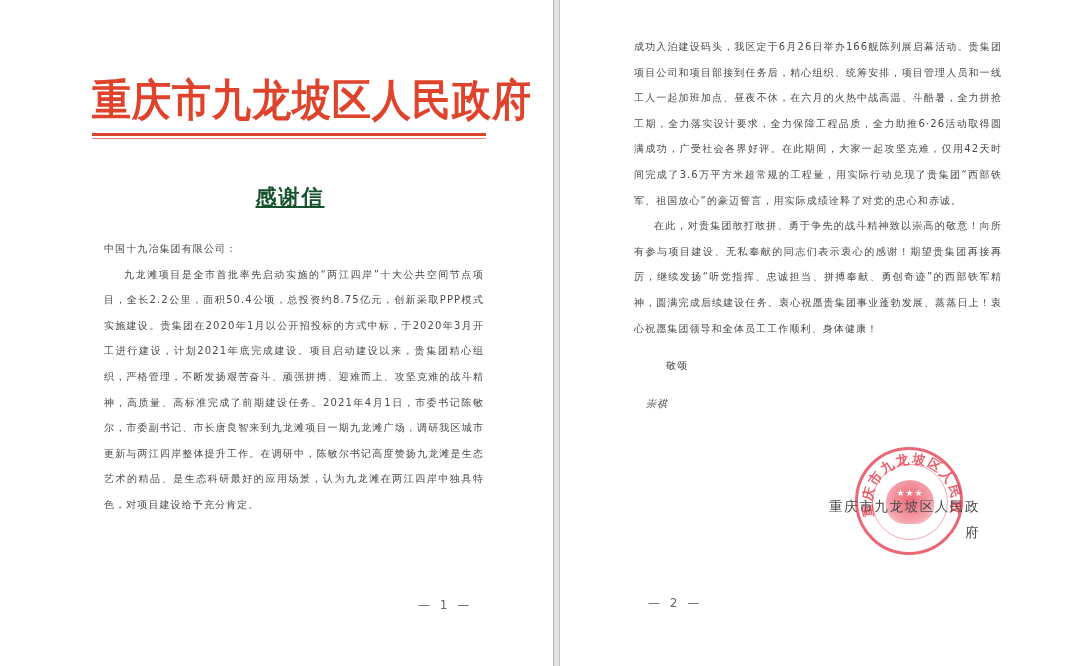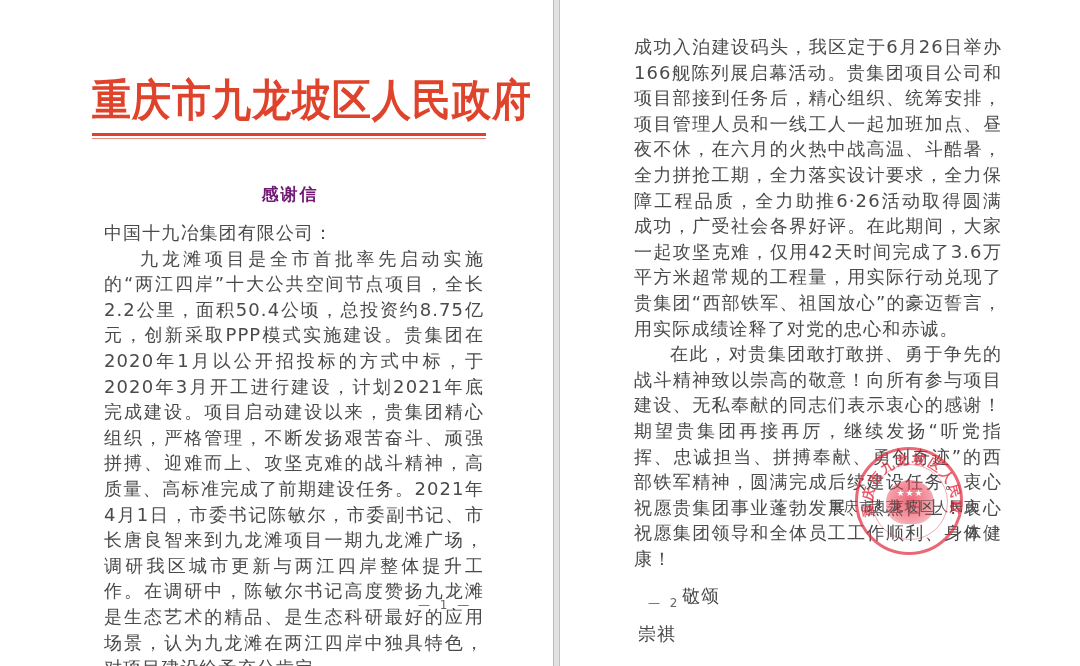"成功入泊建设码头，我区定于6月26日举办166舰陈列展启幕活动。贵集团项目公司和" .body-text { font-size: 18px -> 10px }
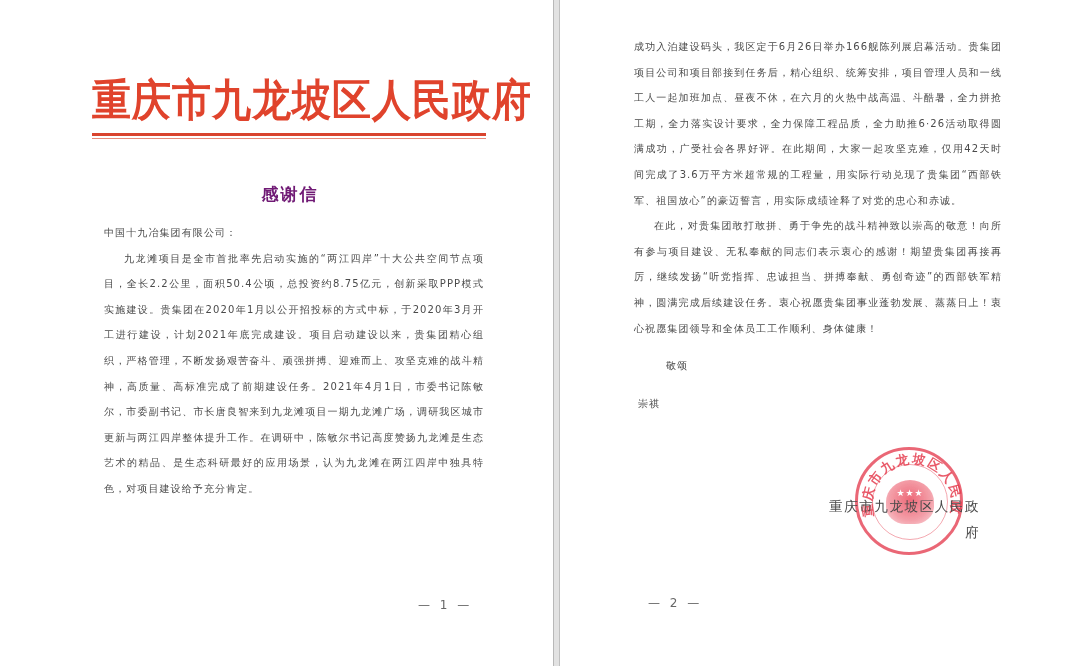"感谢信" .doc-title { color: #701a75 -> #14532d; font-size: 17px -> 21px; text-decoration: none -> underline }
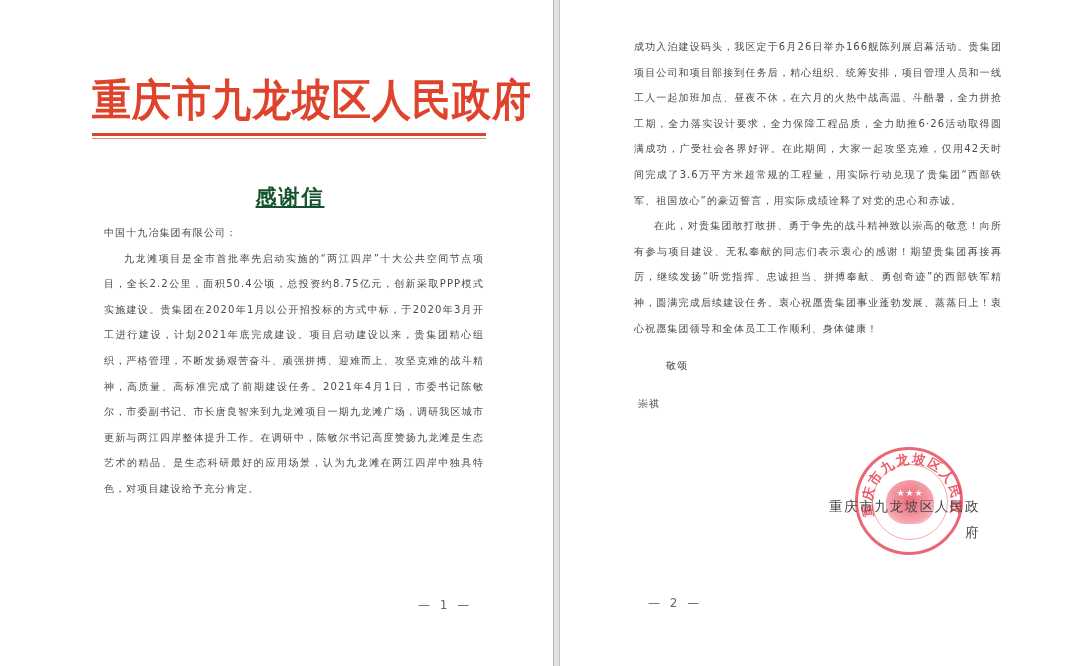"中国十九冶集团有限公司：" .p1-text { top: 220px -> 236px }
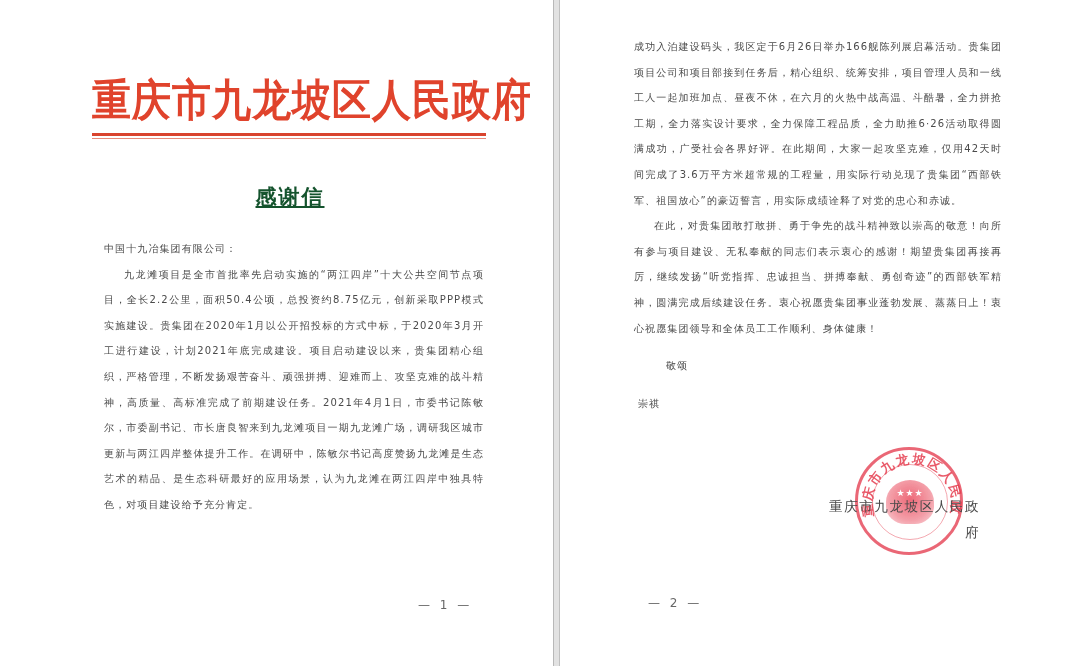"崇祺" .closing { font-style: none -> italic; margin: 4px -> 12px }
